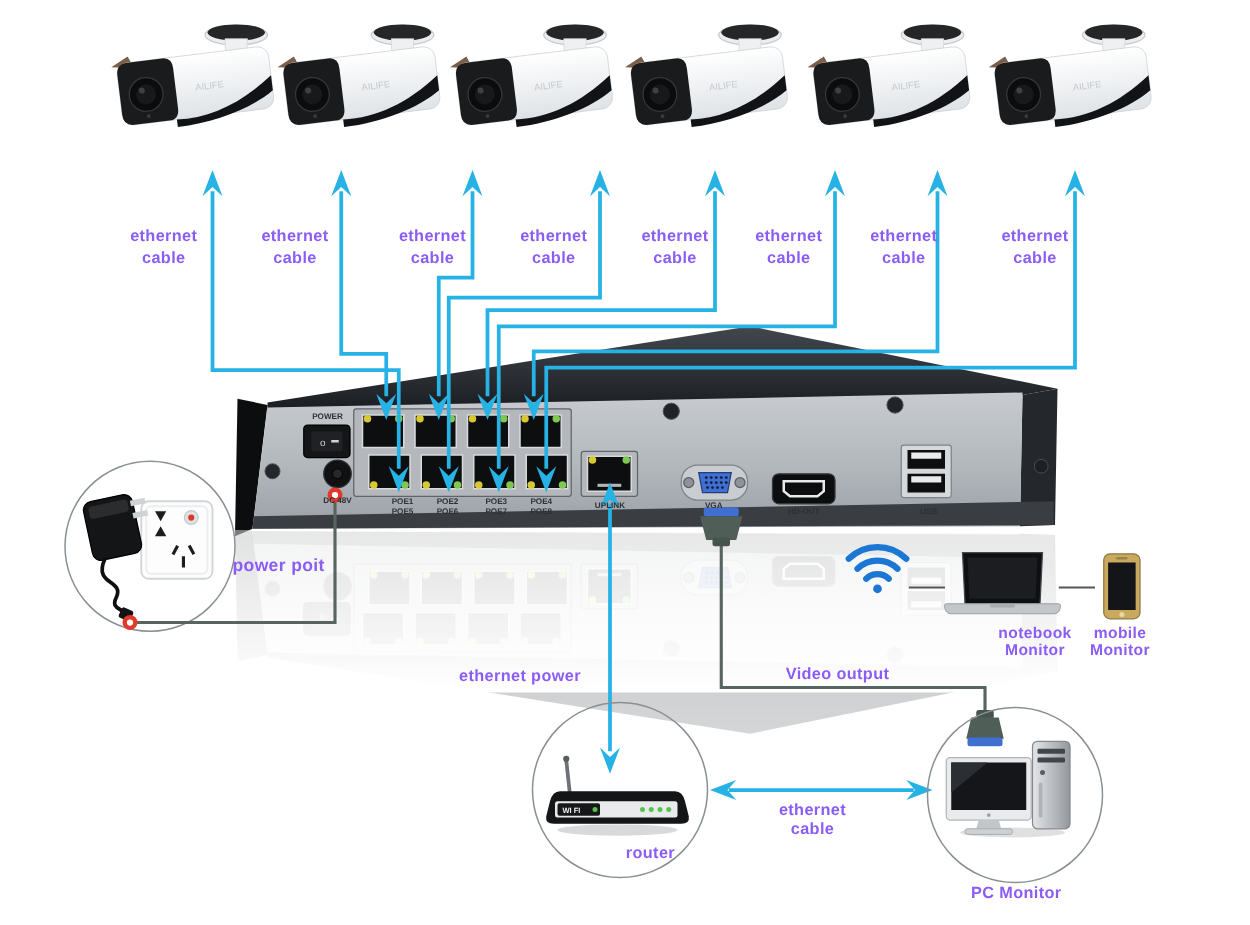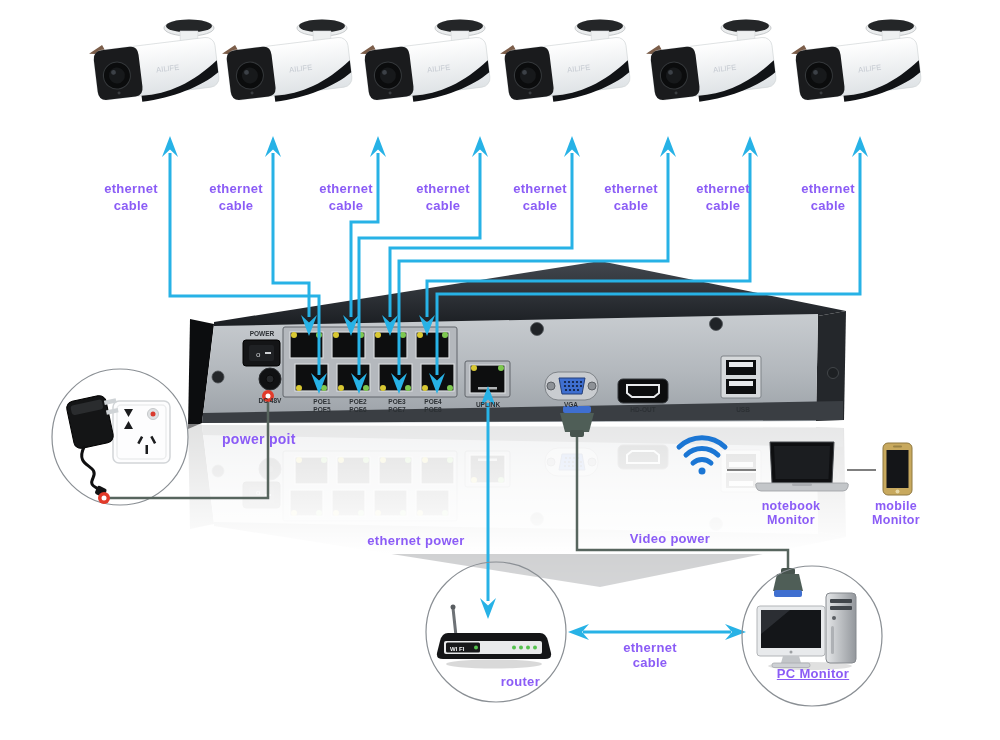"power poit" div.lbl { margin-left: 36px -> none; top: 431px -> 444px }
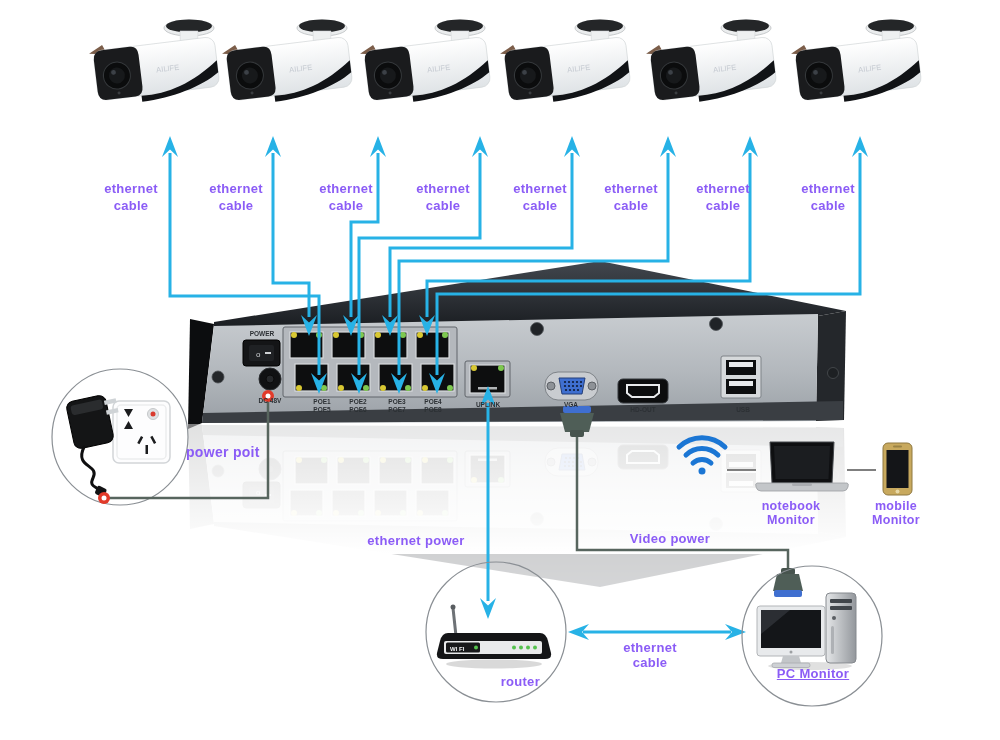"notebook" div.lbl { left: 746px -> 783px }
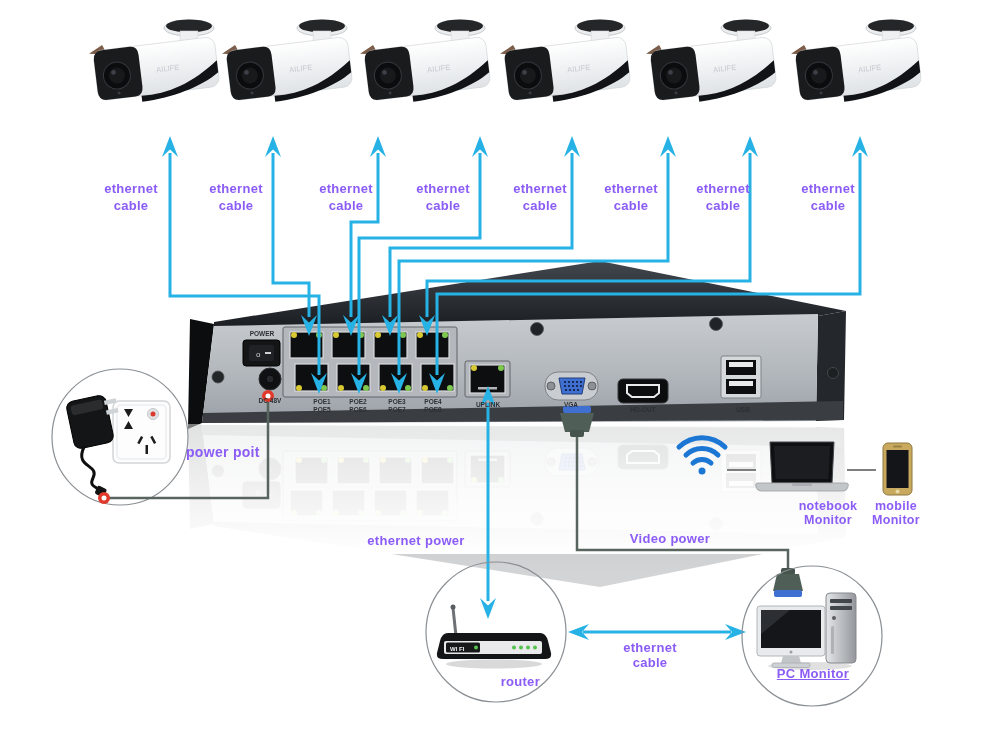"Video power" div.lbl { text: power -> output }
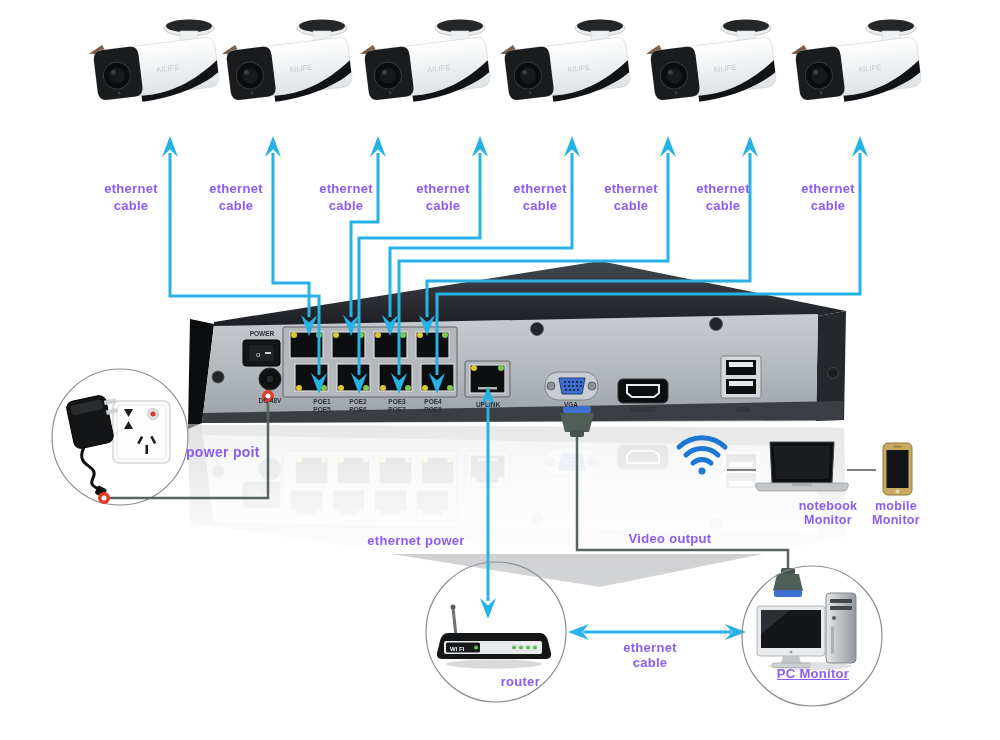"PC Monitor" div.lbl { text-decoration: underline -> none; top: 665px -> 705px }
